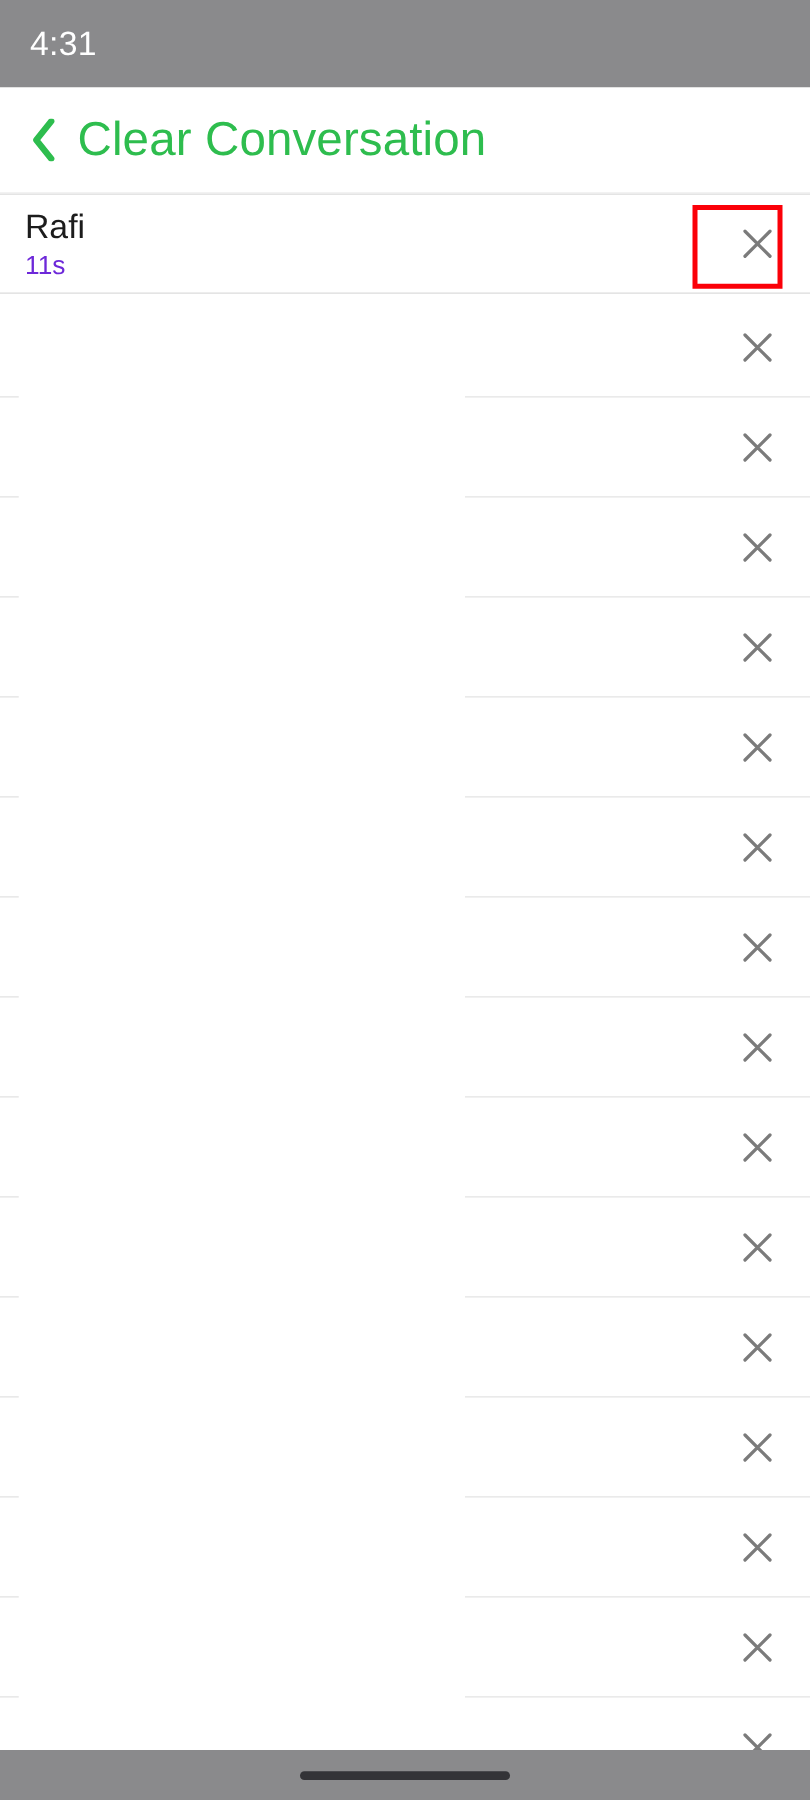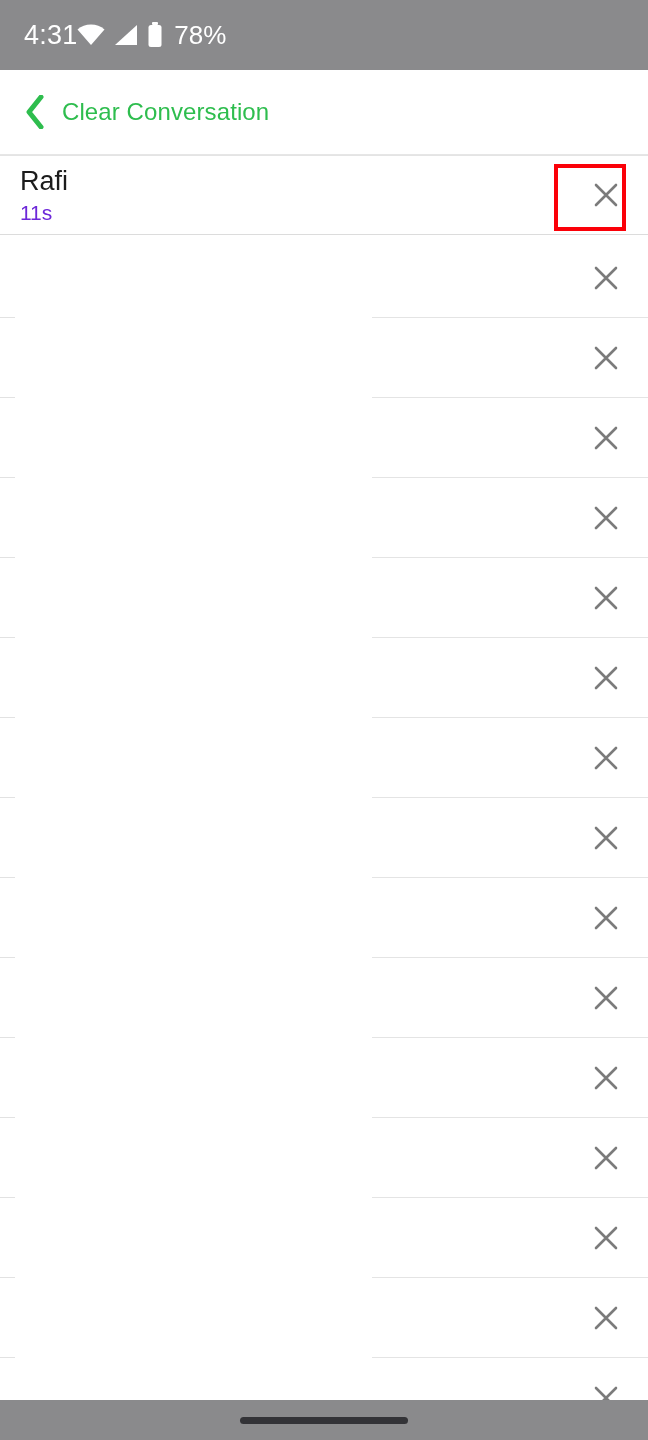"4:31" .status-bar { justify-content: none -> space-between }
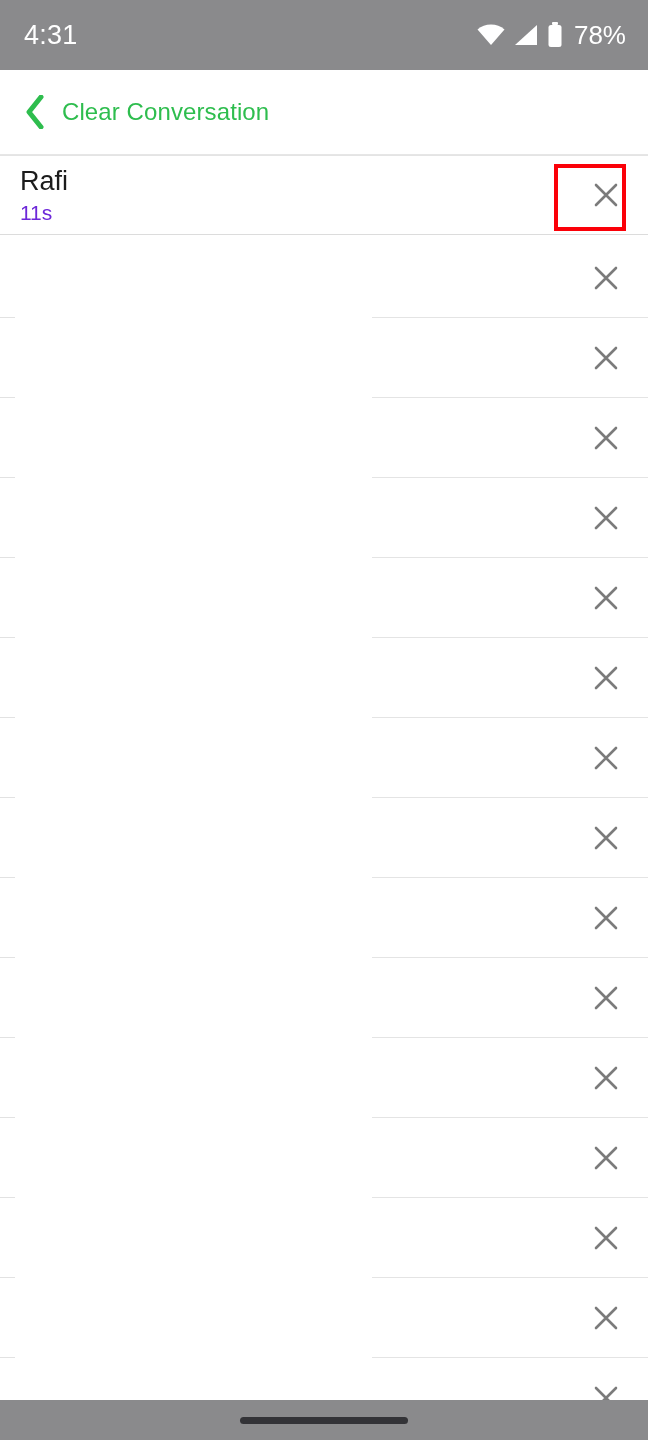"78%" div.status-icons { html: <div> <span> <svg> <path></path> </svg> </span> <span> <svg> <path></path> </svg> </span> <span> <svg> <rect></rect> <rect></rect> </svg> </span> <span>78%</span> </div> -> none }
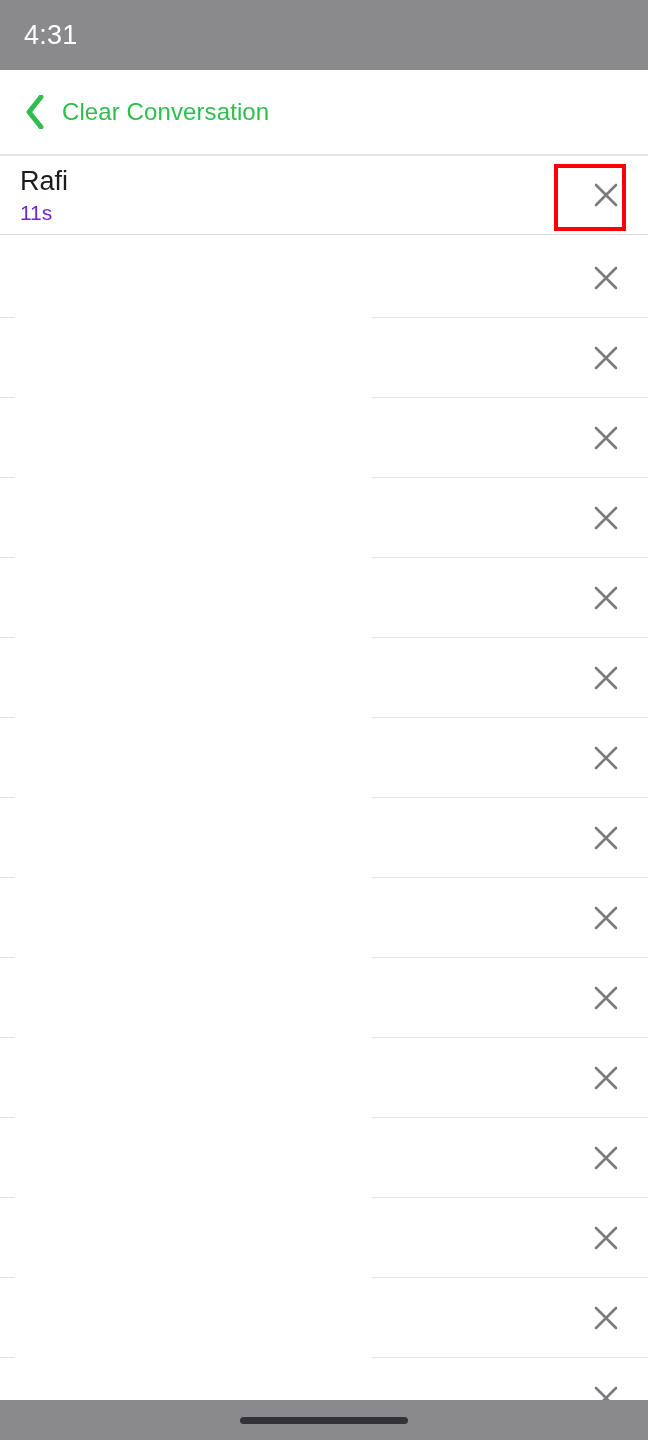"Clear Conversation" .header-title { font-size: 24px -> 38px }
